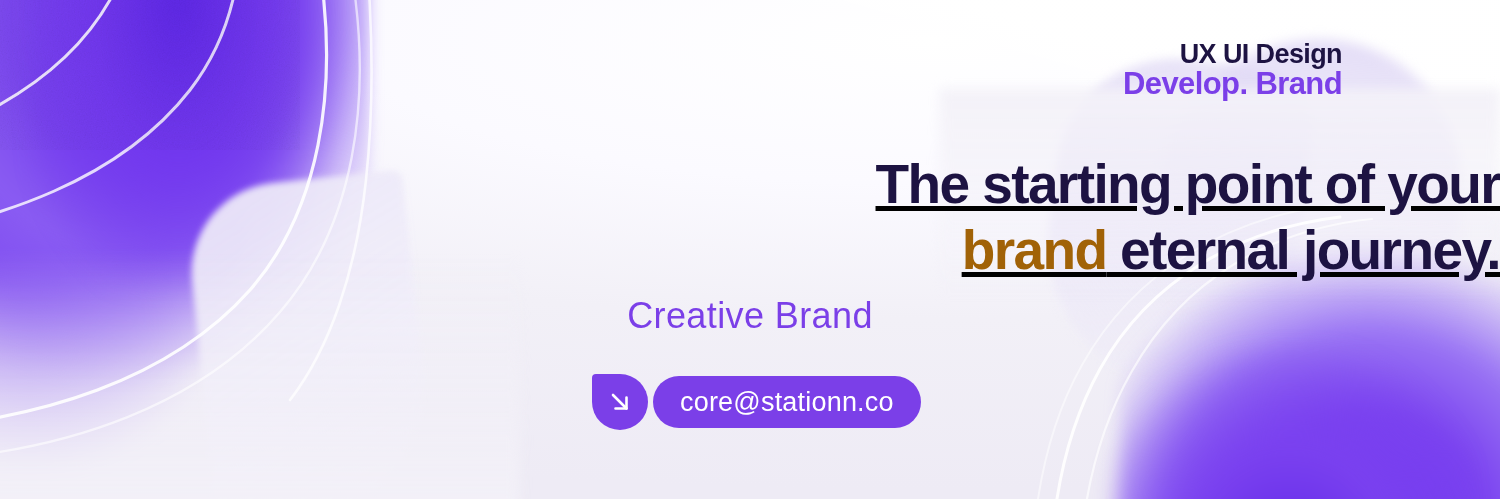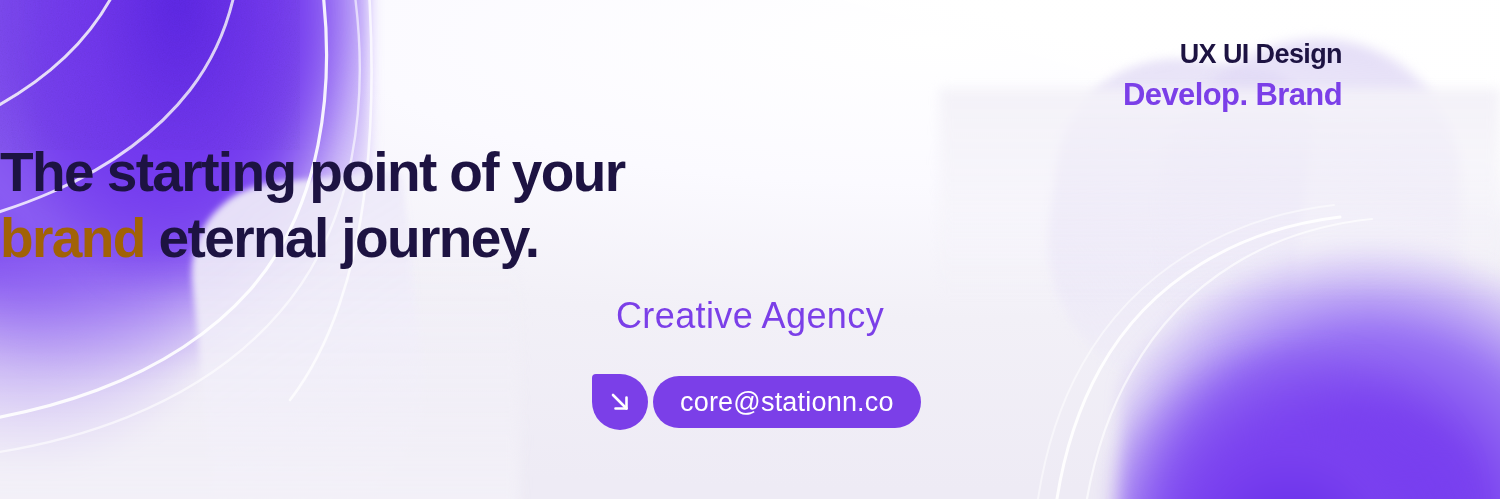"Develop. Brand" #tagline .line2 { margin-top: 11px -> 0 }
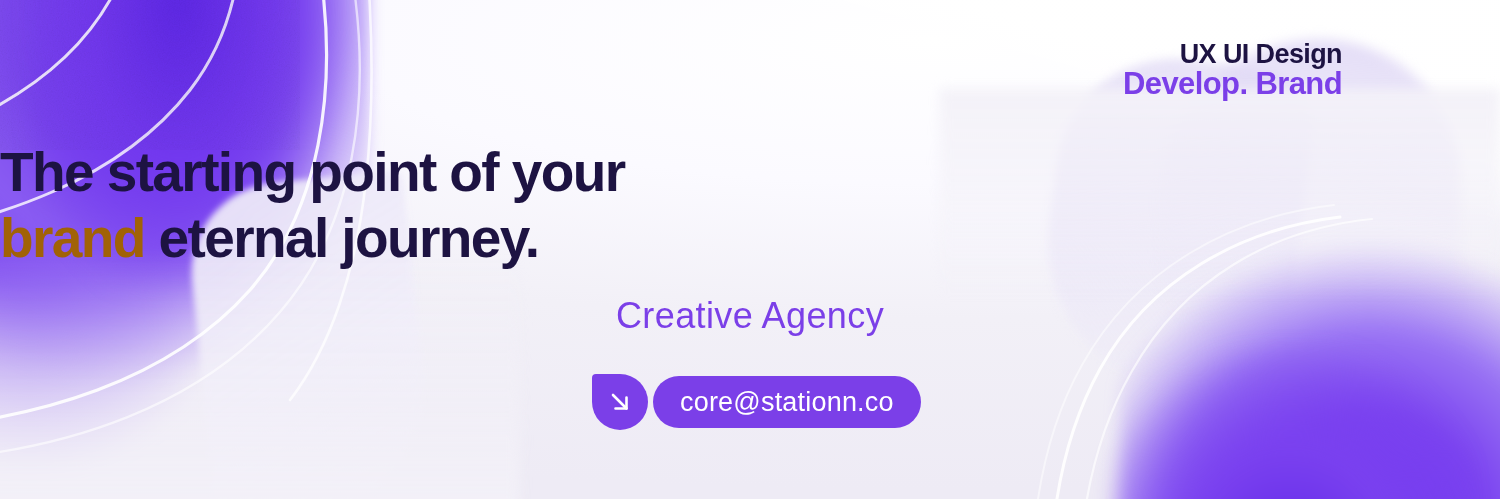"The starting point of your" #headline { text-align: left -> right; text-decoration: none -> underline; top: 145px -> 157px }
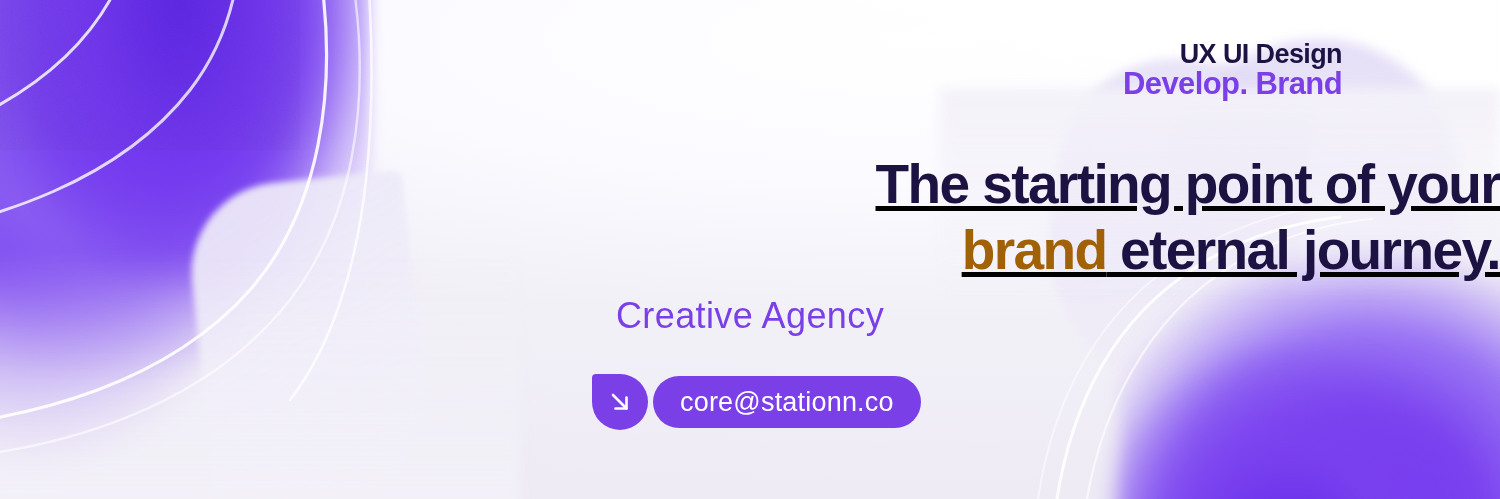"Creative Agency" div { text: Agency -> Brand }
